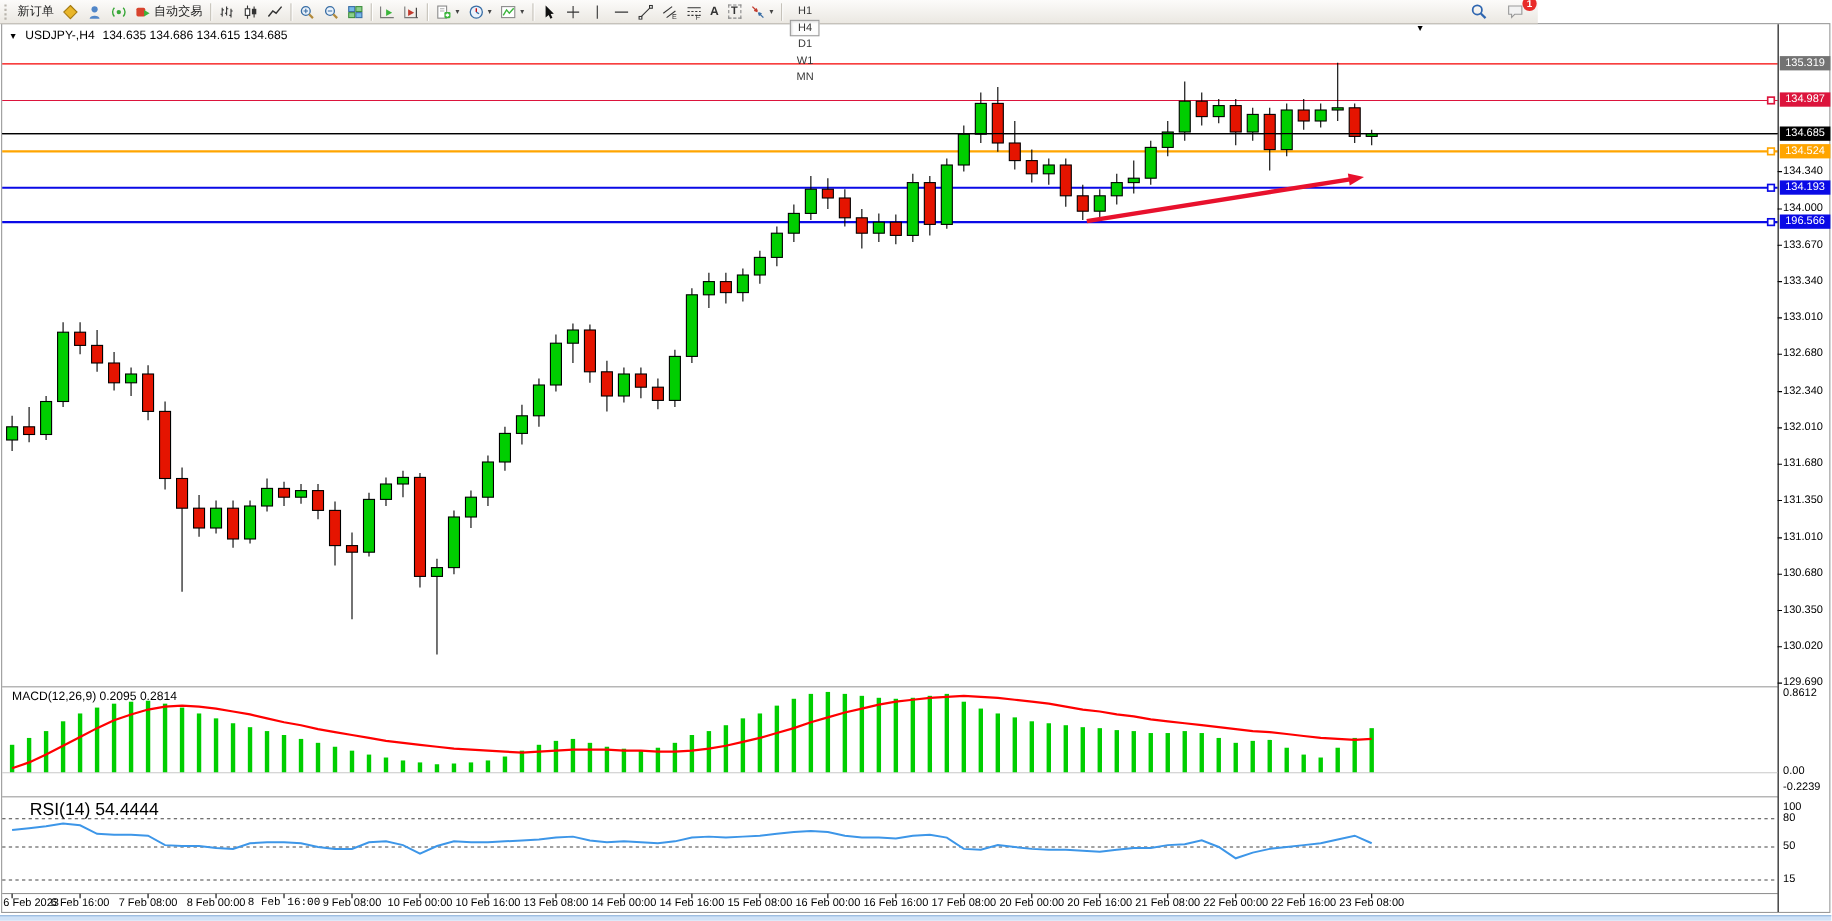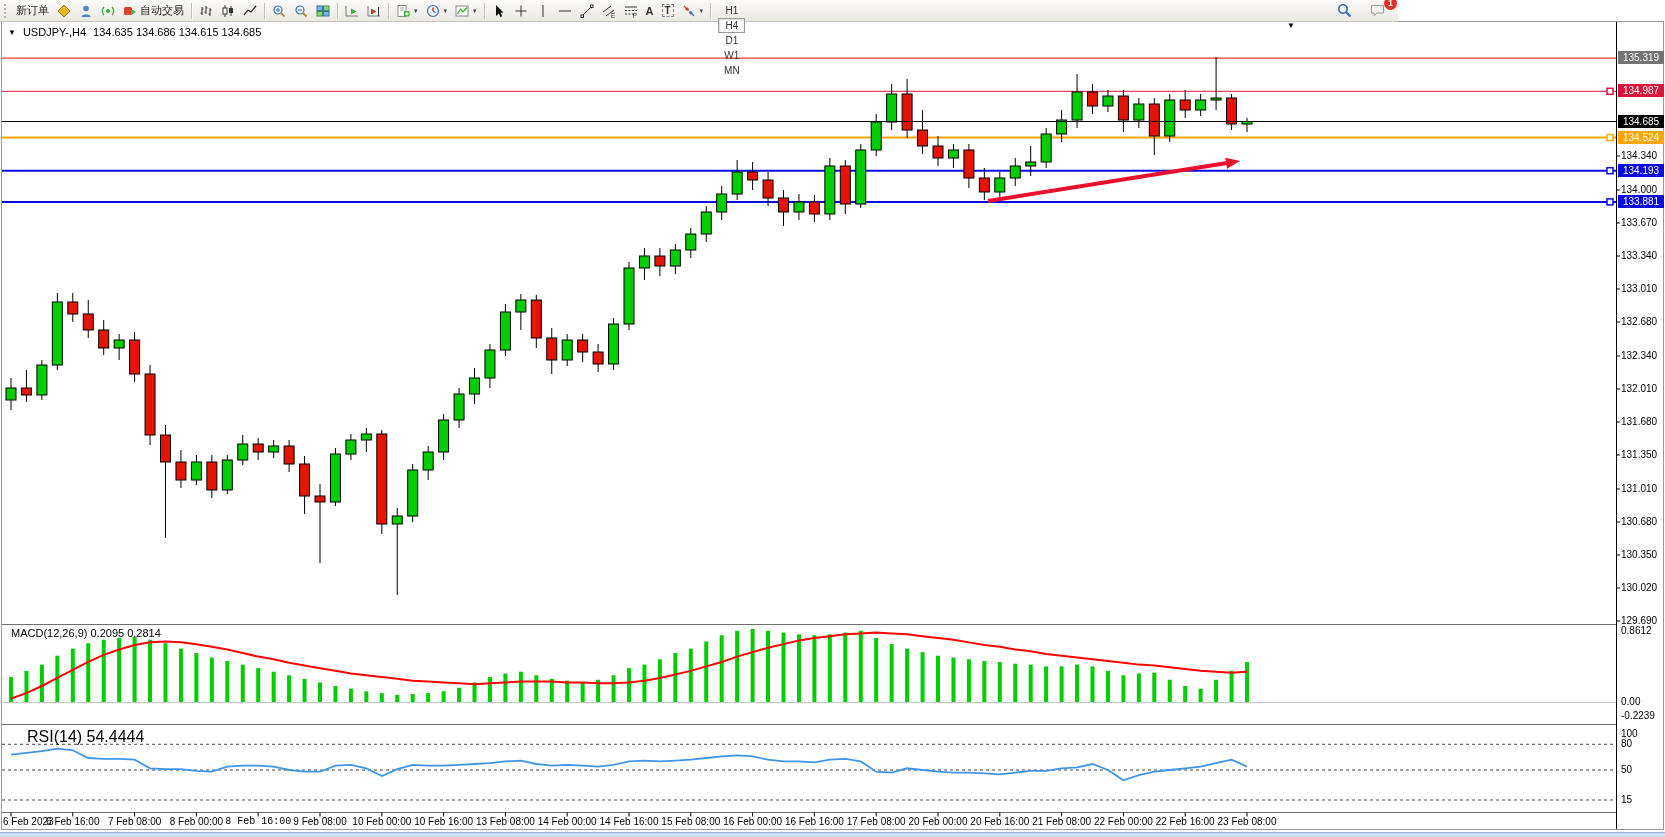"133.881" div.px-box { text: 133.881 -> 196.566 }
